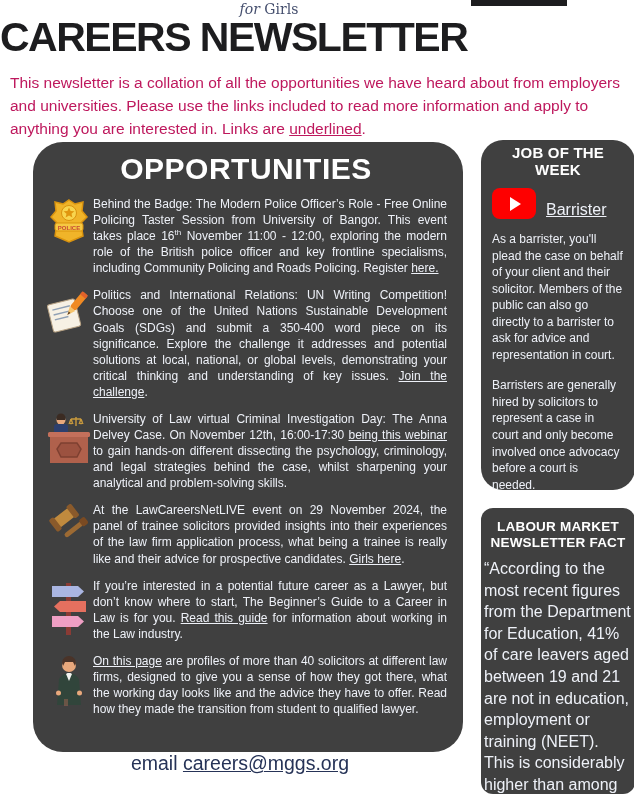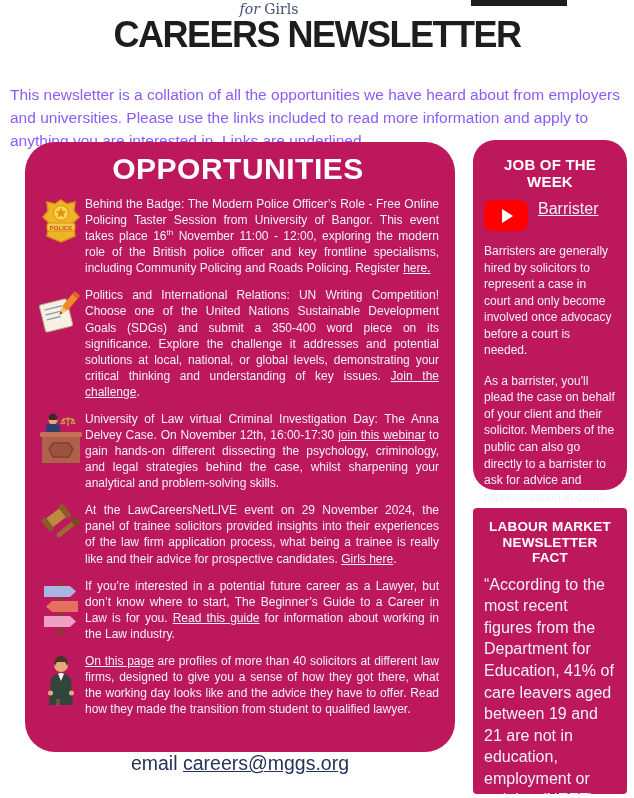"CAREERS NEWSLETTER" .main-title { font-size: 36px -> 41px; text-align: center -> left }
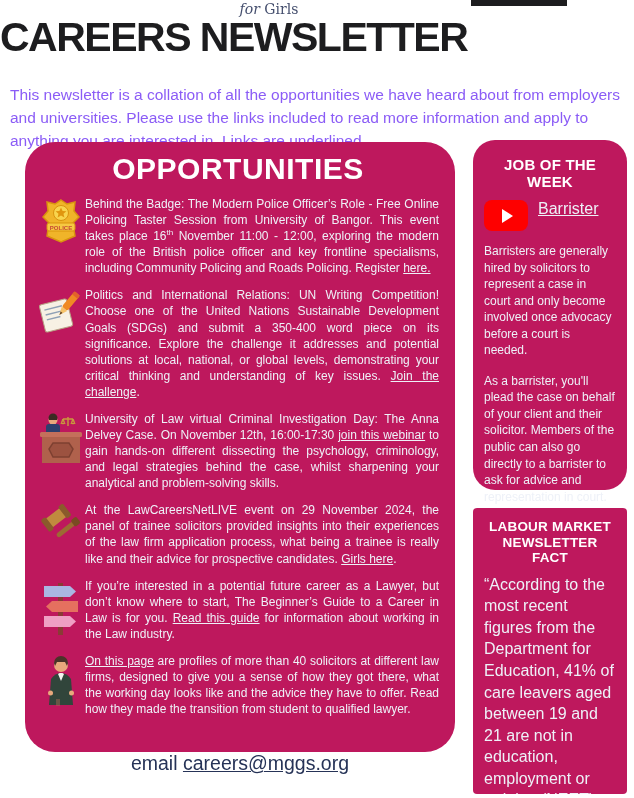"This newsletter is a collation" .intro { color: #8b5cf6 -> #be185d; top: 84px -> 72px }
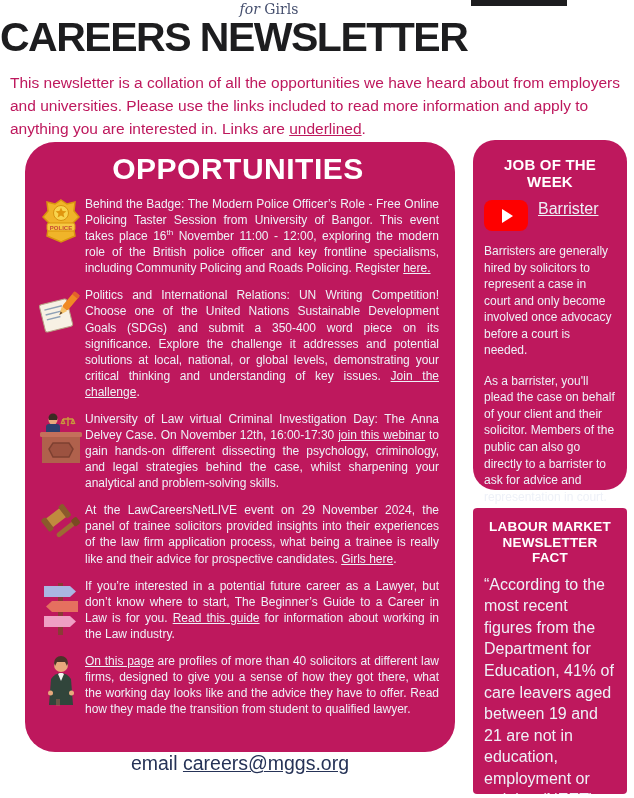"OPPORTUNITIES" .panel { background: #be185d -> #404040; margin-left: none -> 8px }
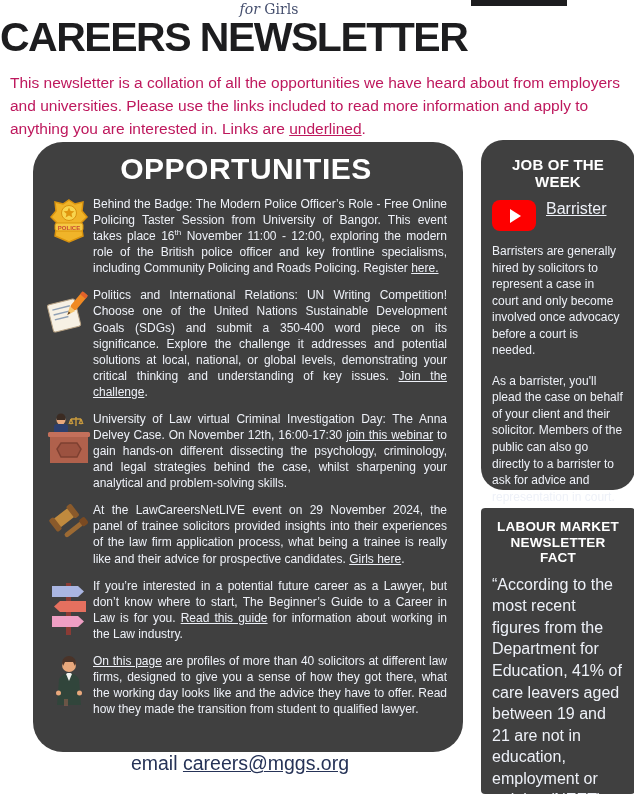"JOB OF THE WEEK" .side-panel-1 { padding: 16px 11px -> 4px 11px }
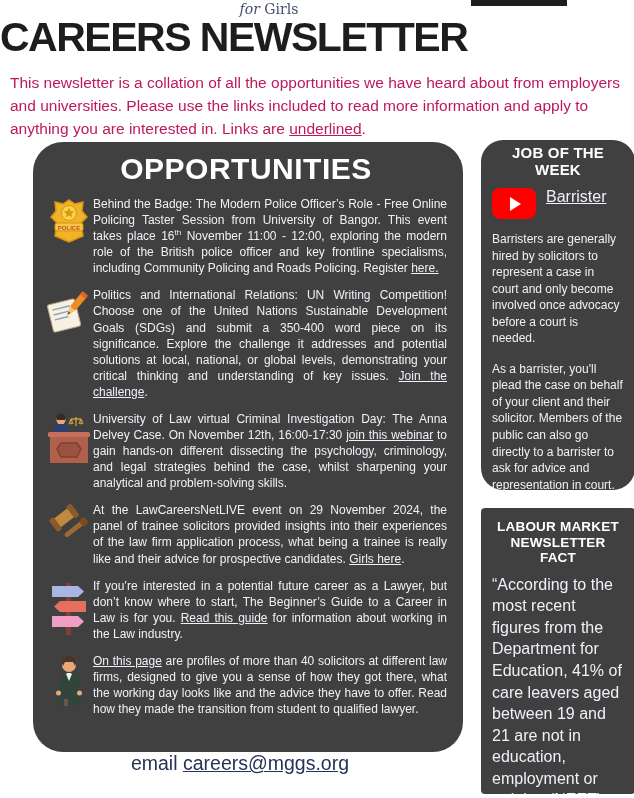"Barrister" .video-row { align-items: flex-start -> flex-end }
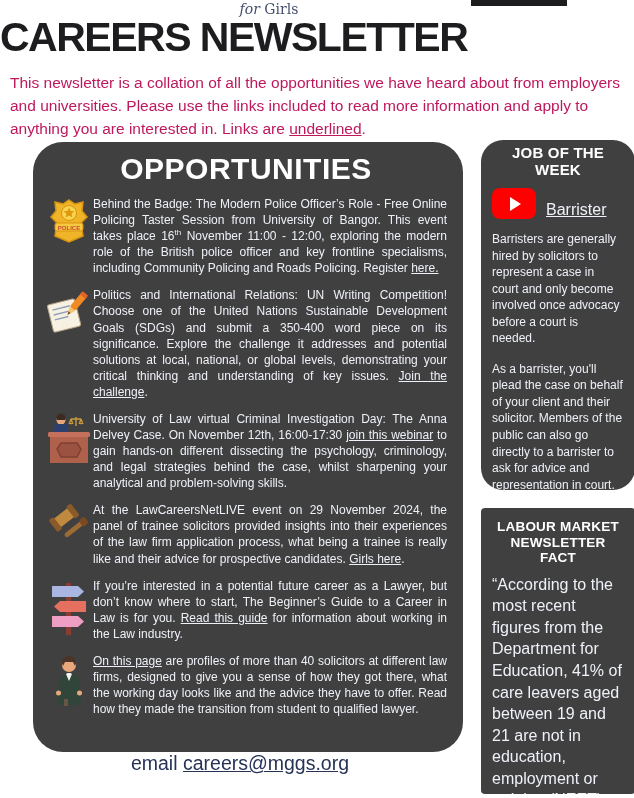"Barristers are generally hired by" p.side-text { order: before "As a barrister, you'll plead" -> after "As a barrister, you'll plead" }
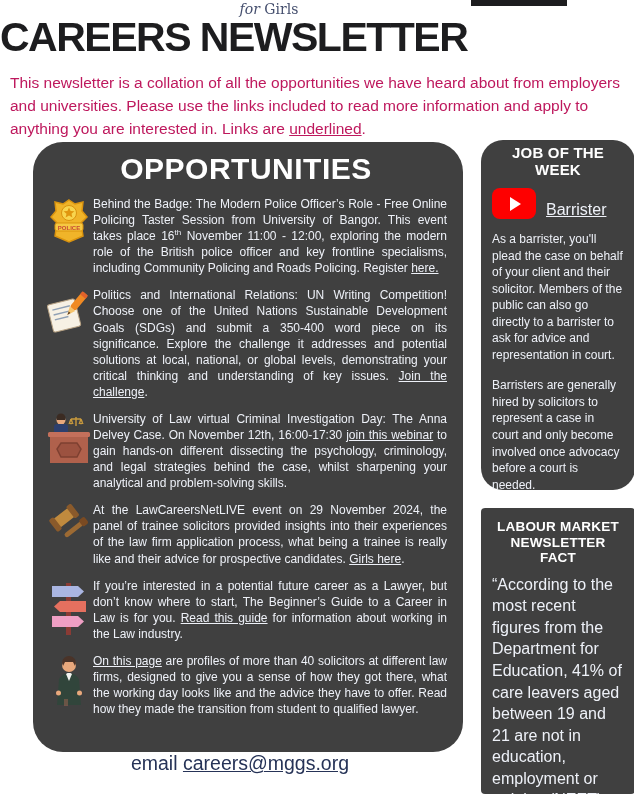"join this webinar" span.inline-link { text: join -> being }
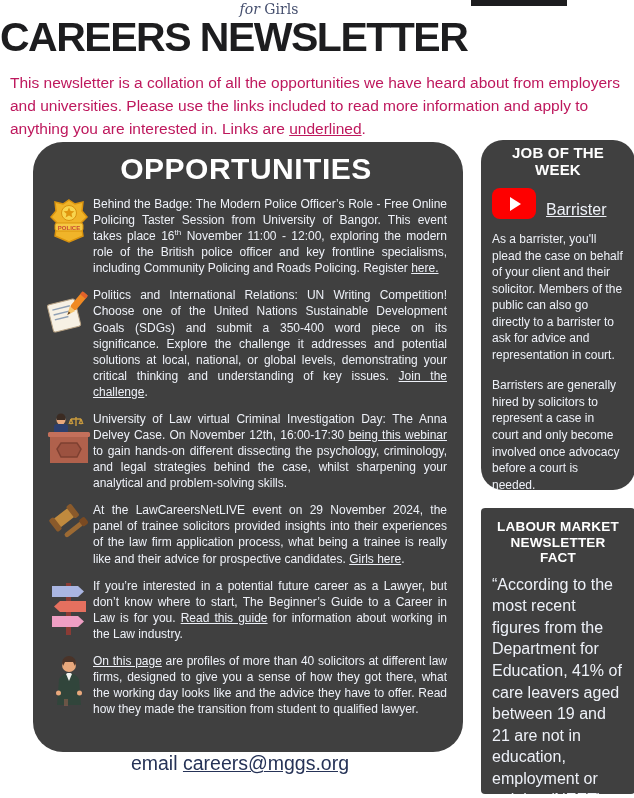"LABOUR MARKET" .side-panel-2 { border-radius: 4px -> 12px; padding: 11px 11px -> 11px 3px }
